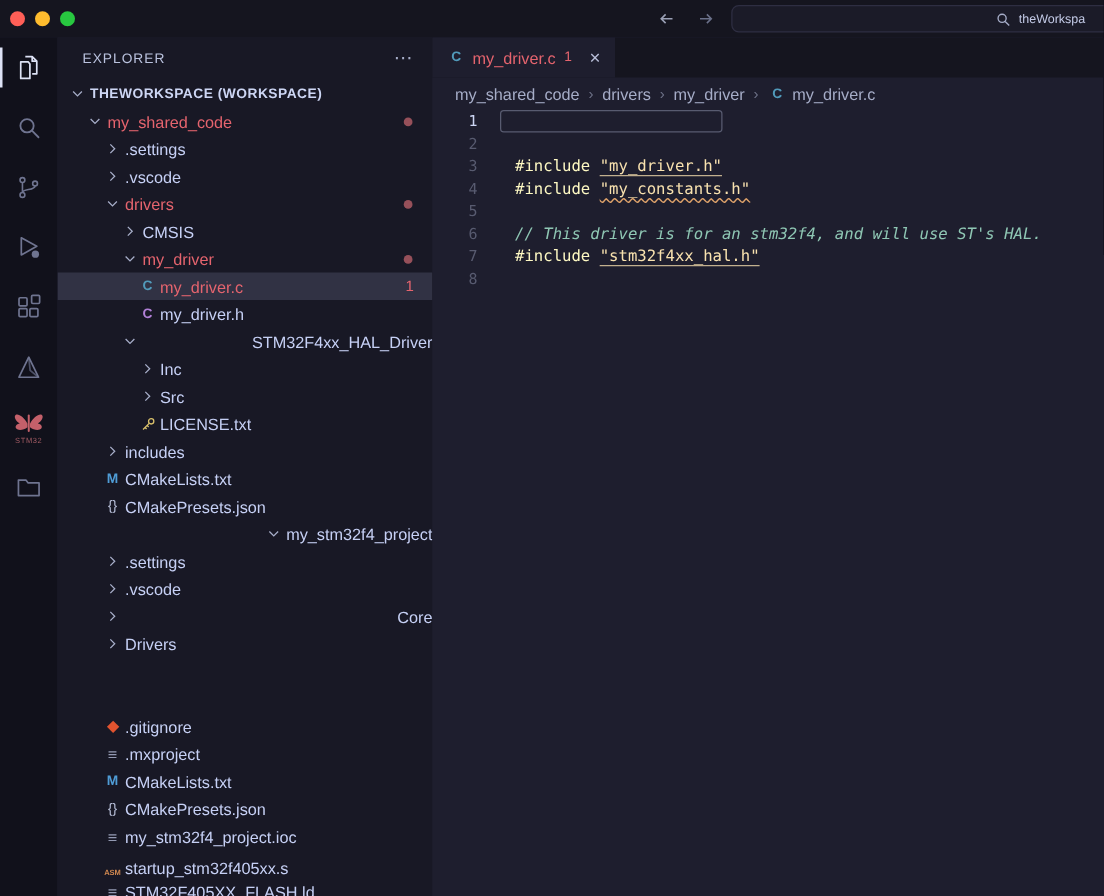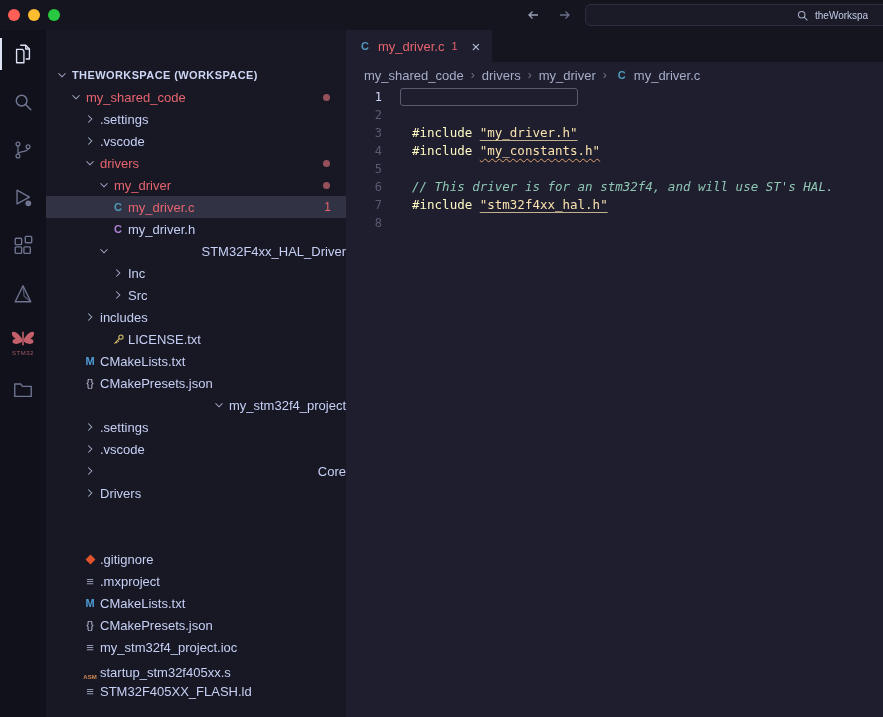"EXPLORER" div.sidebar-header { html: none -> <div> <span>EXPLORER</span> <span>⋯</span> </div> }
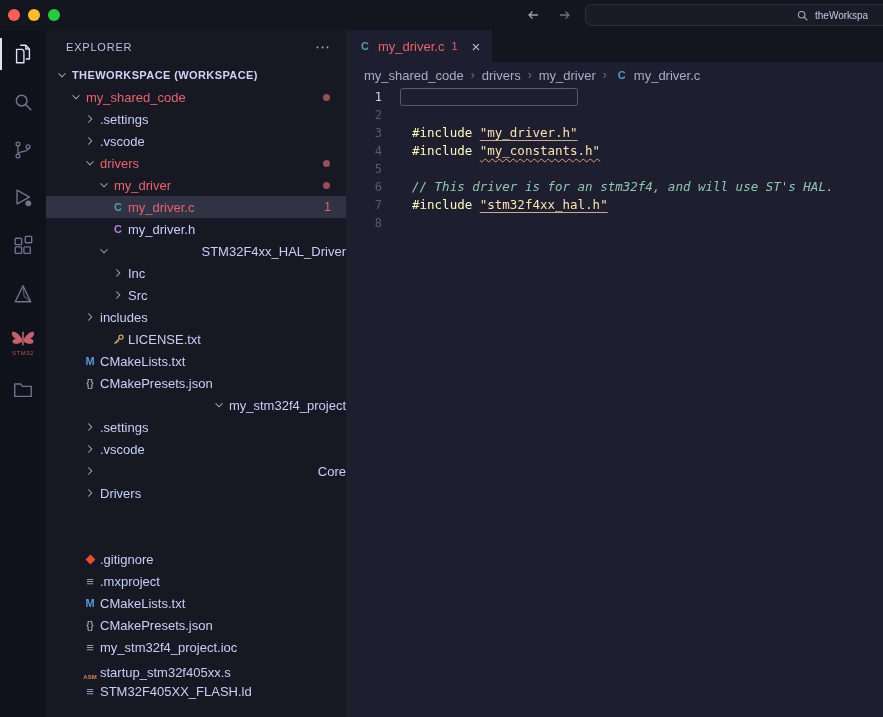"CMSIS" div.row { html: none -> <div> <span> <svg> <path></path> </svg> </span> <span>CMSIS</span> </div> }
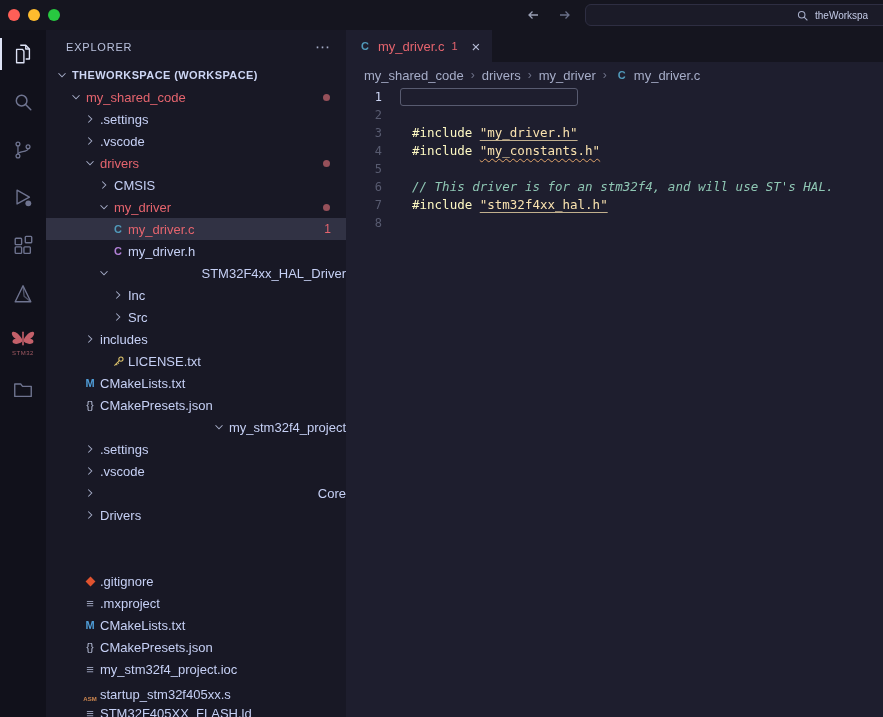"includes" div.row { order: before "LICENSE.txt" -> after "LICENSE.txt" }
